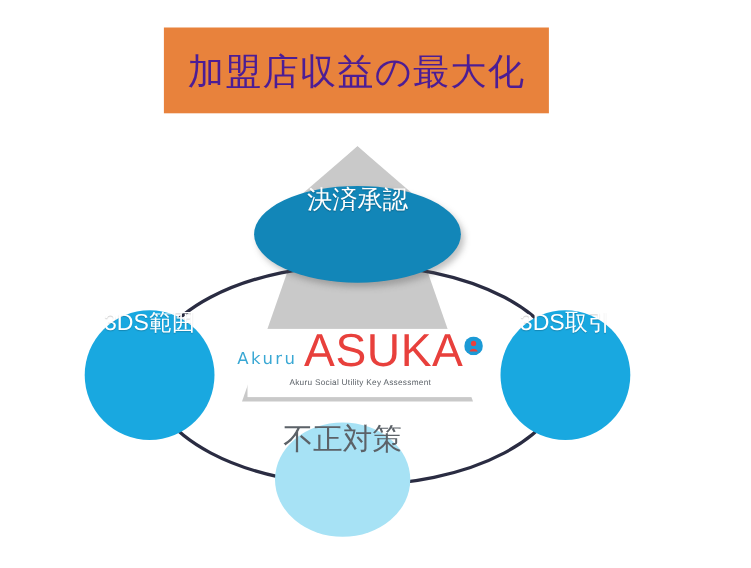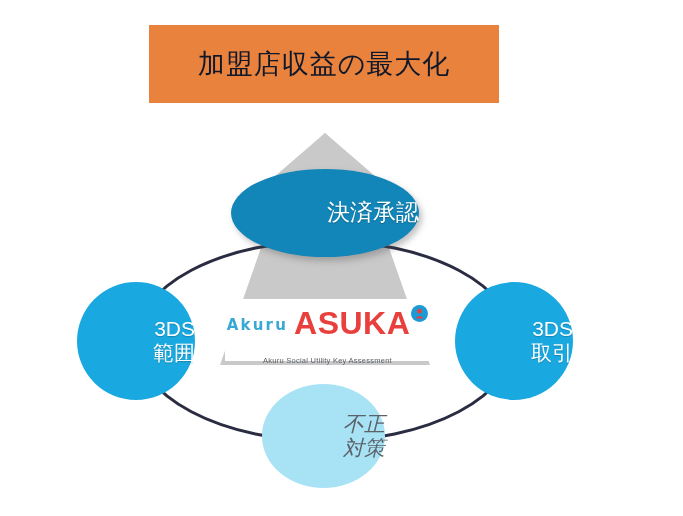"加盟店収益の最大化" #header-title { color: #0f172a -> #4c1d95; font-size: 27px -> 33px }
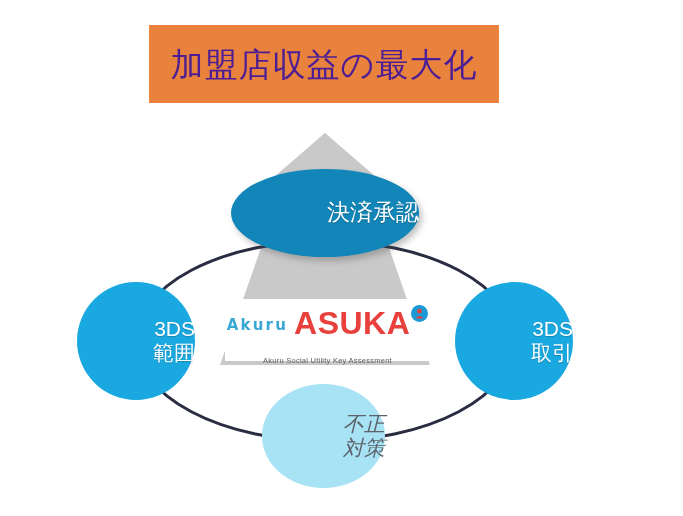"決済承認" .node { align-items: flex-end -> flex-start; flex-direction: column -> none }
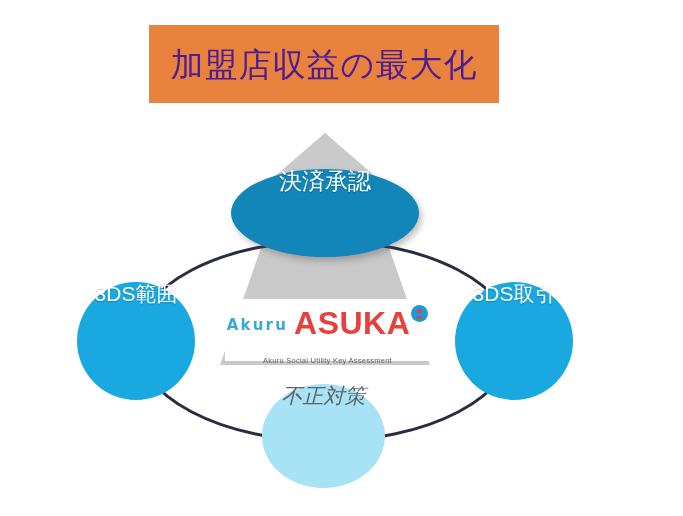"Akuru" #logo-row { font-weight: bold -> none }
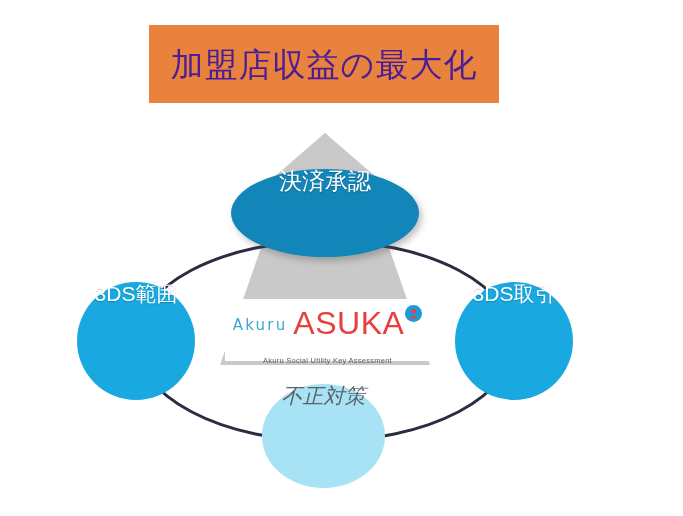"ASUKA" #logo-asuka { font-size: 32px -> 42px }
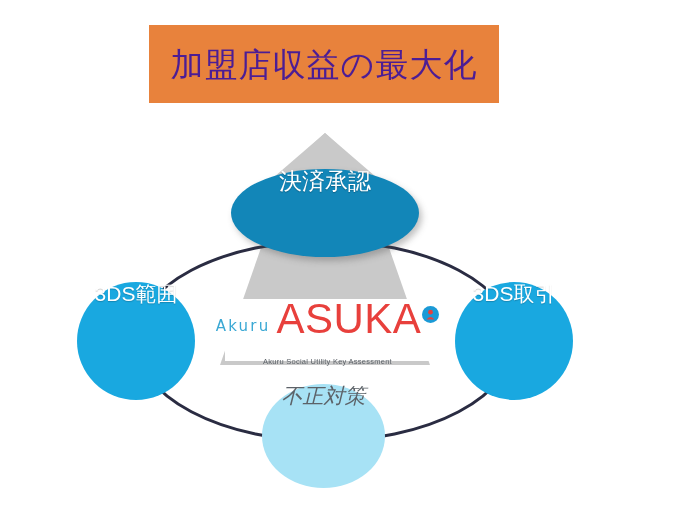"Akuru Social Utility Key Assessment" #logo-tagline { margin-top: 18px -> 4px }
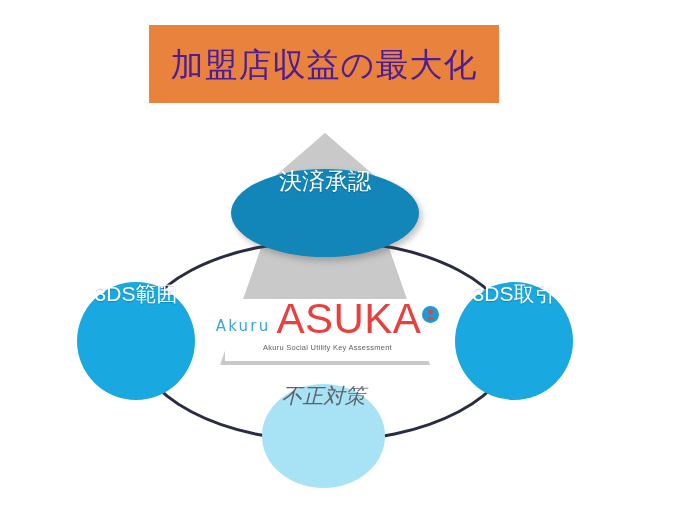"不正" #node-fraud { font-size: 21px -> 27px; font-style: italic -> none; left: 262px -> 250px }
